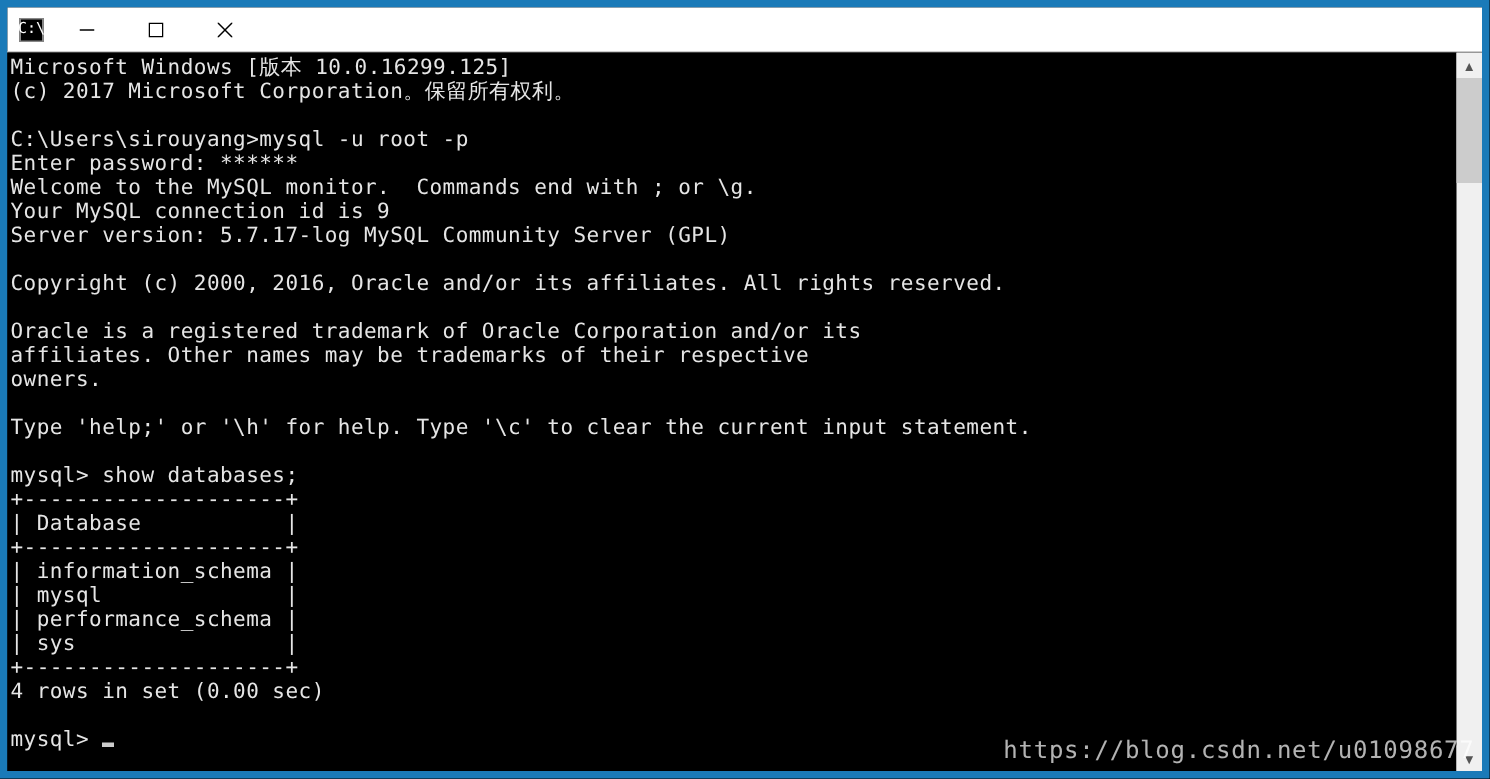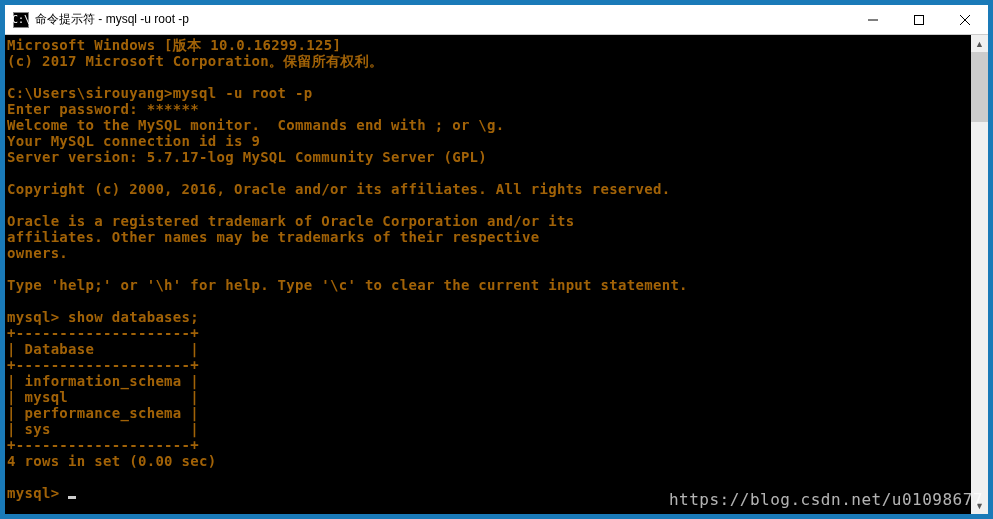"命令提示符 - mysql -u root" div.titlebar-text { html: <div>命令提示符 - mysql -u root -p</div> -> none }
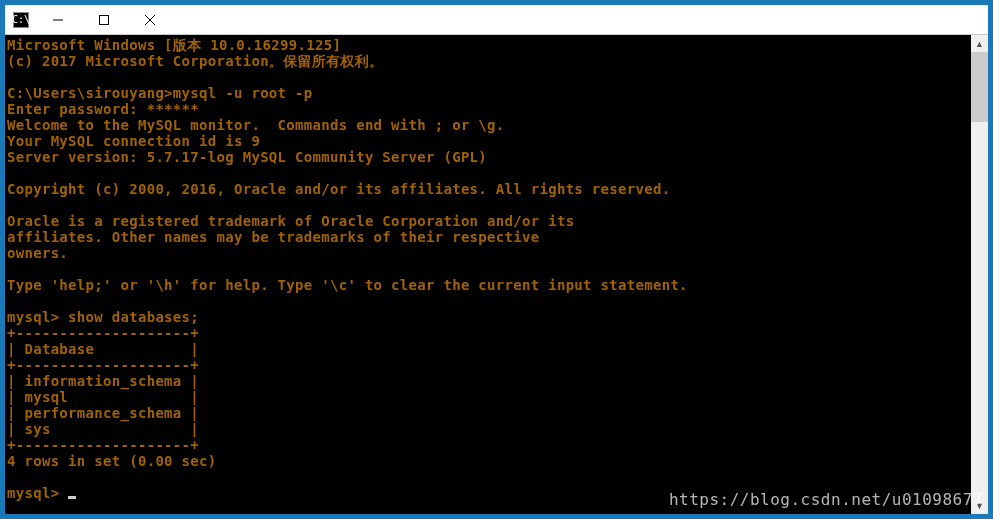"Microsoft Windows [版本 10.0.16299.125]" .terminal { color: #a16207 -> #e5e5e5; font-weight: bold -> none }
